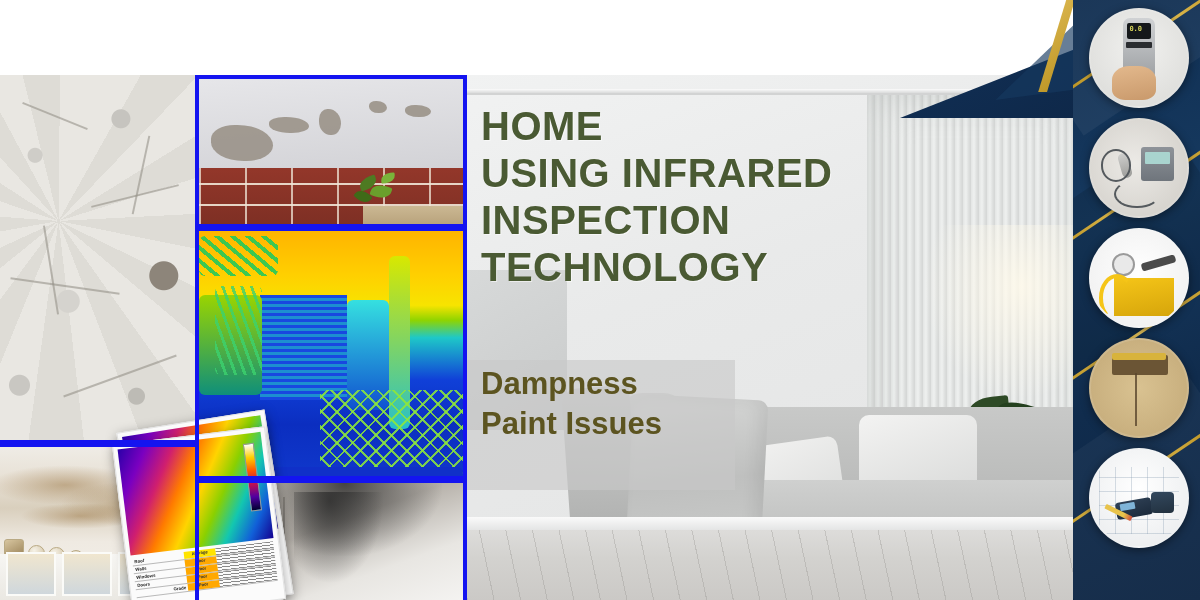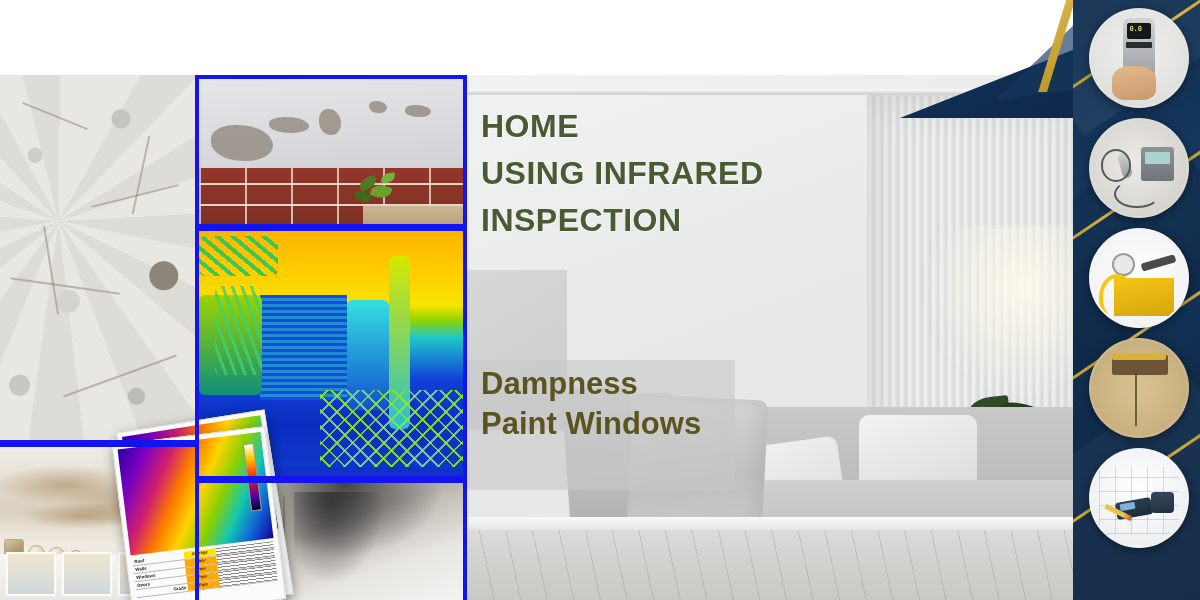"HOME" .title-line { font-size: 32px -> 40px }
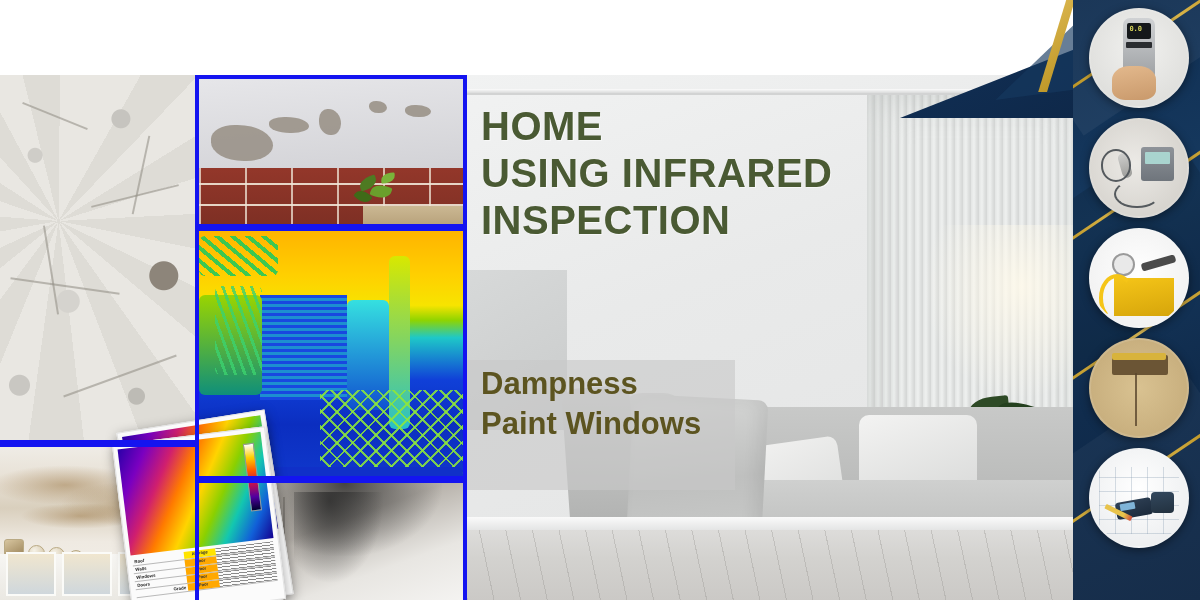"TECHNOLOGY" div.title-line { html: none -> <div>TECHNOLOGY</div> }
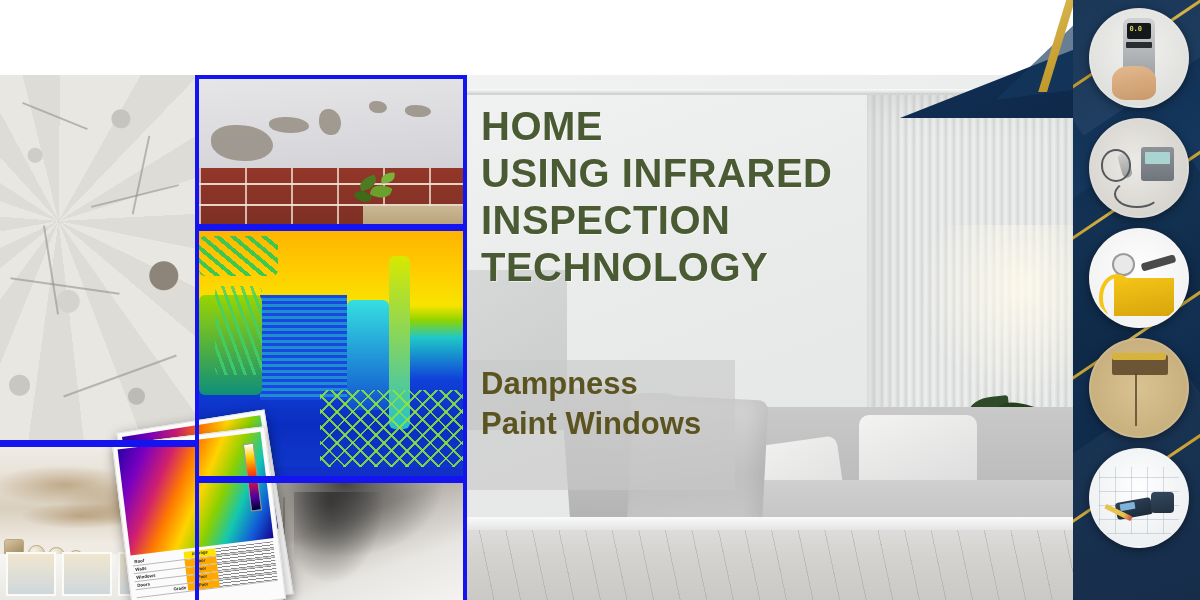"Paint Windows" div.sub-line { text: Windows -> Issues }
